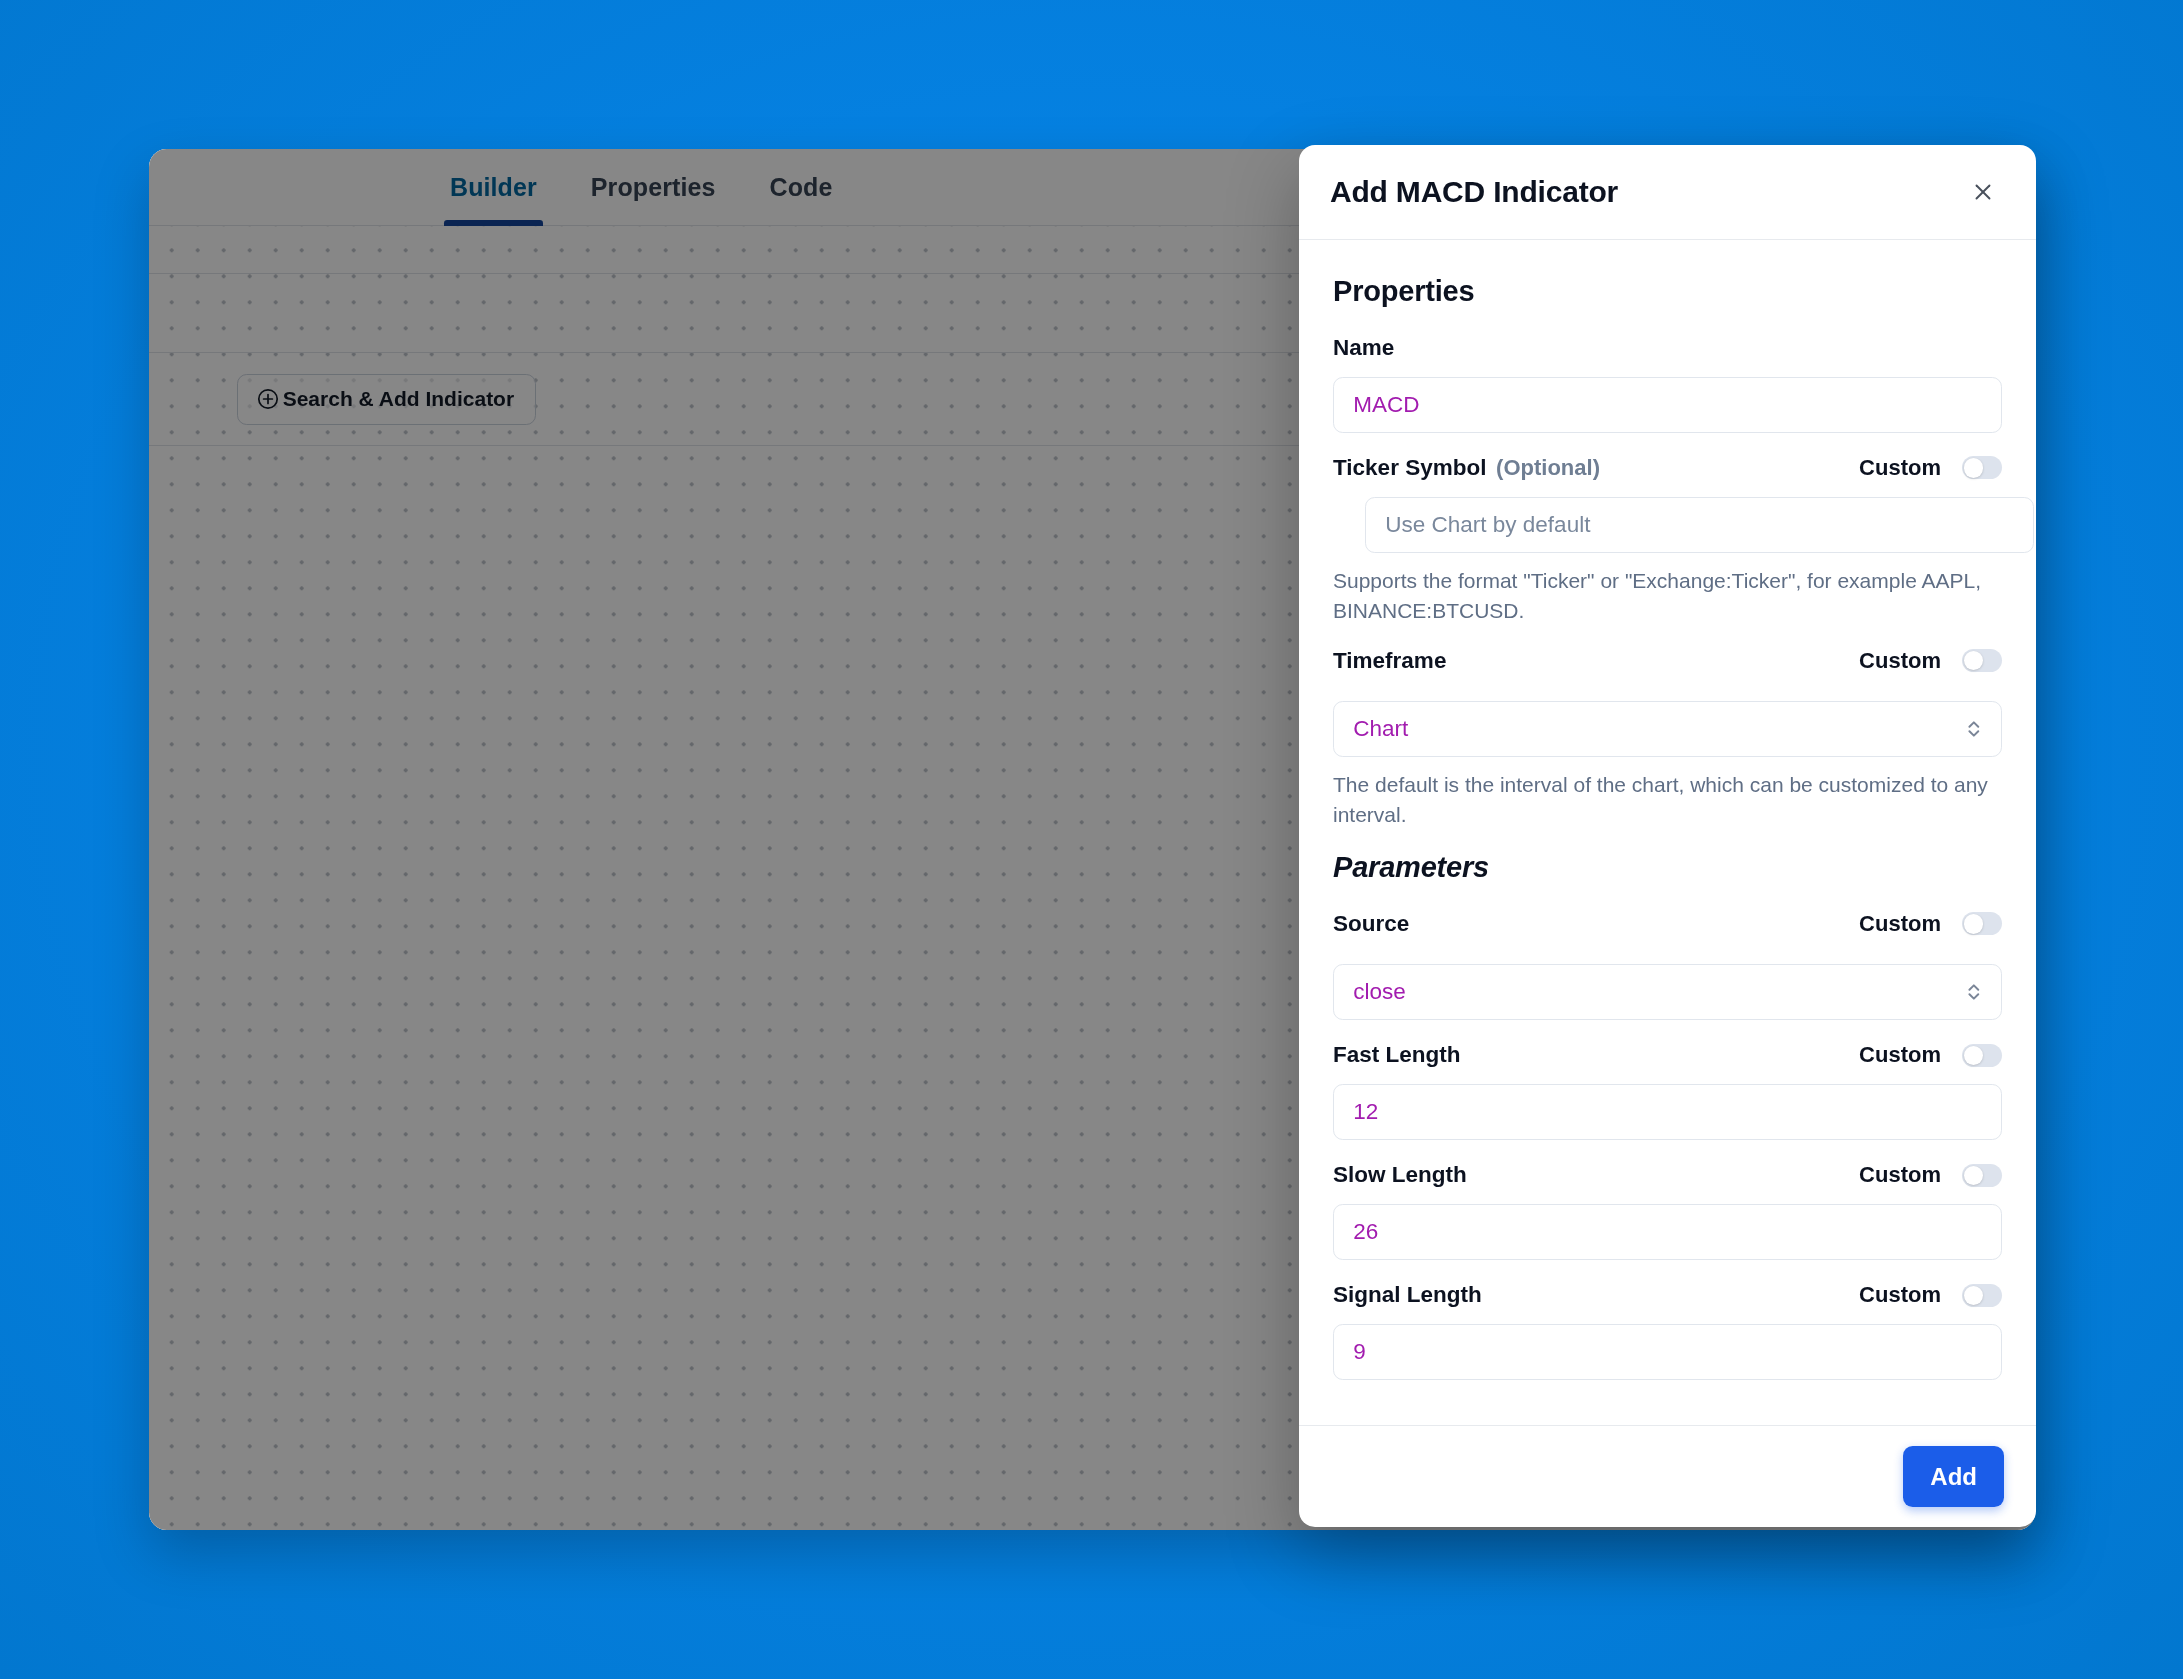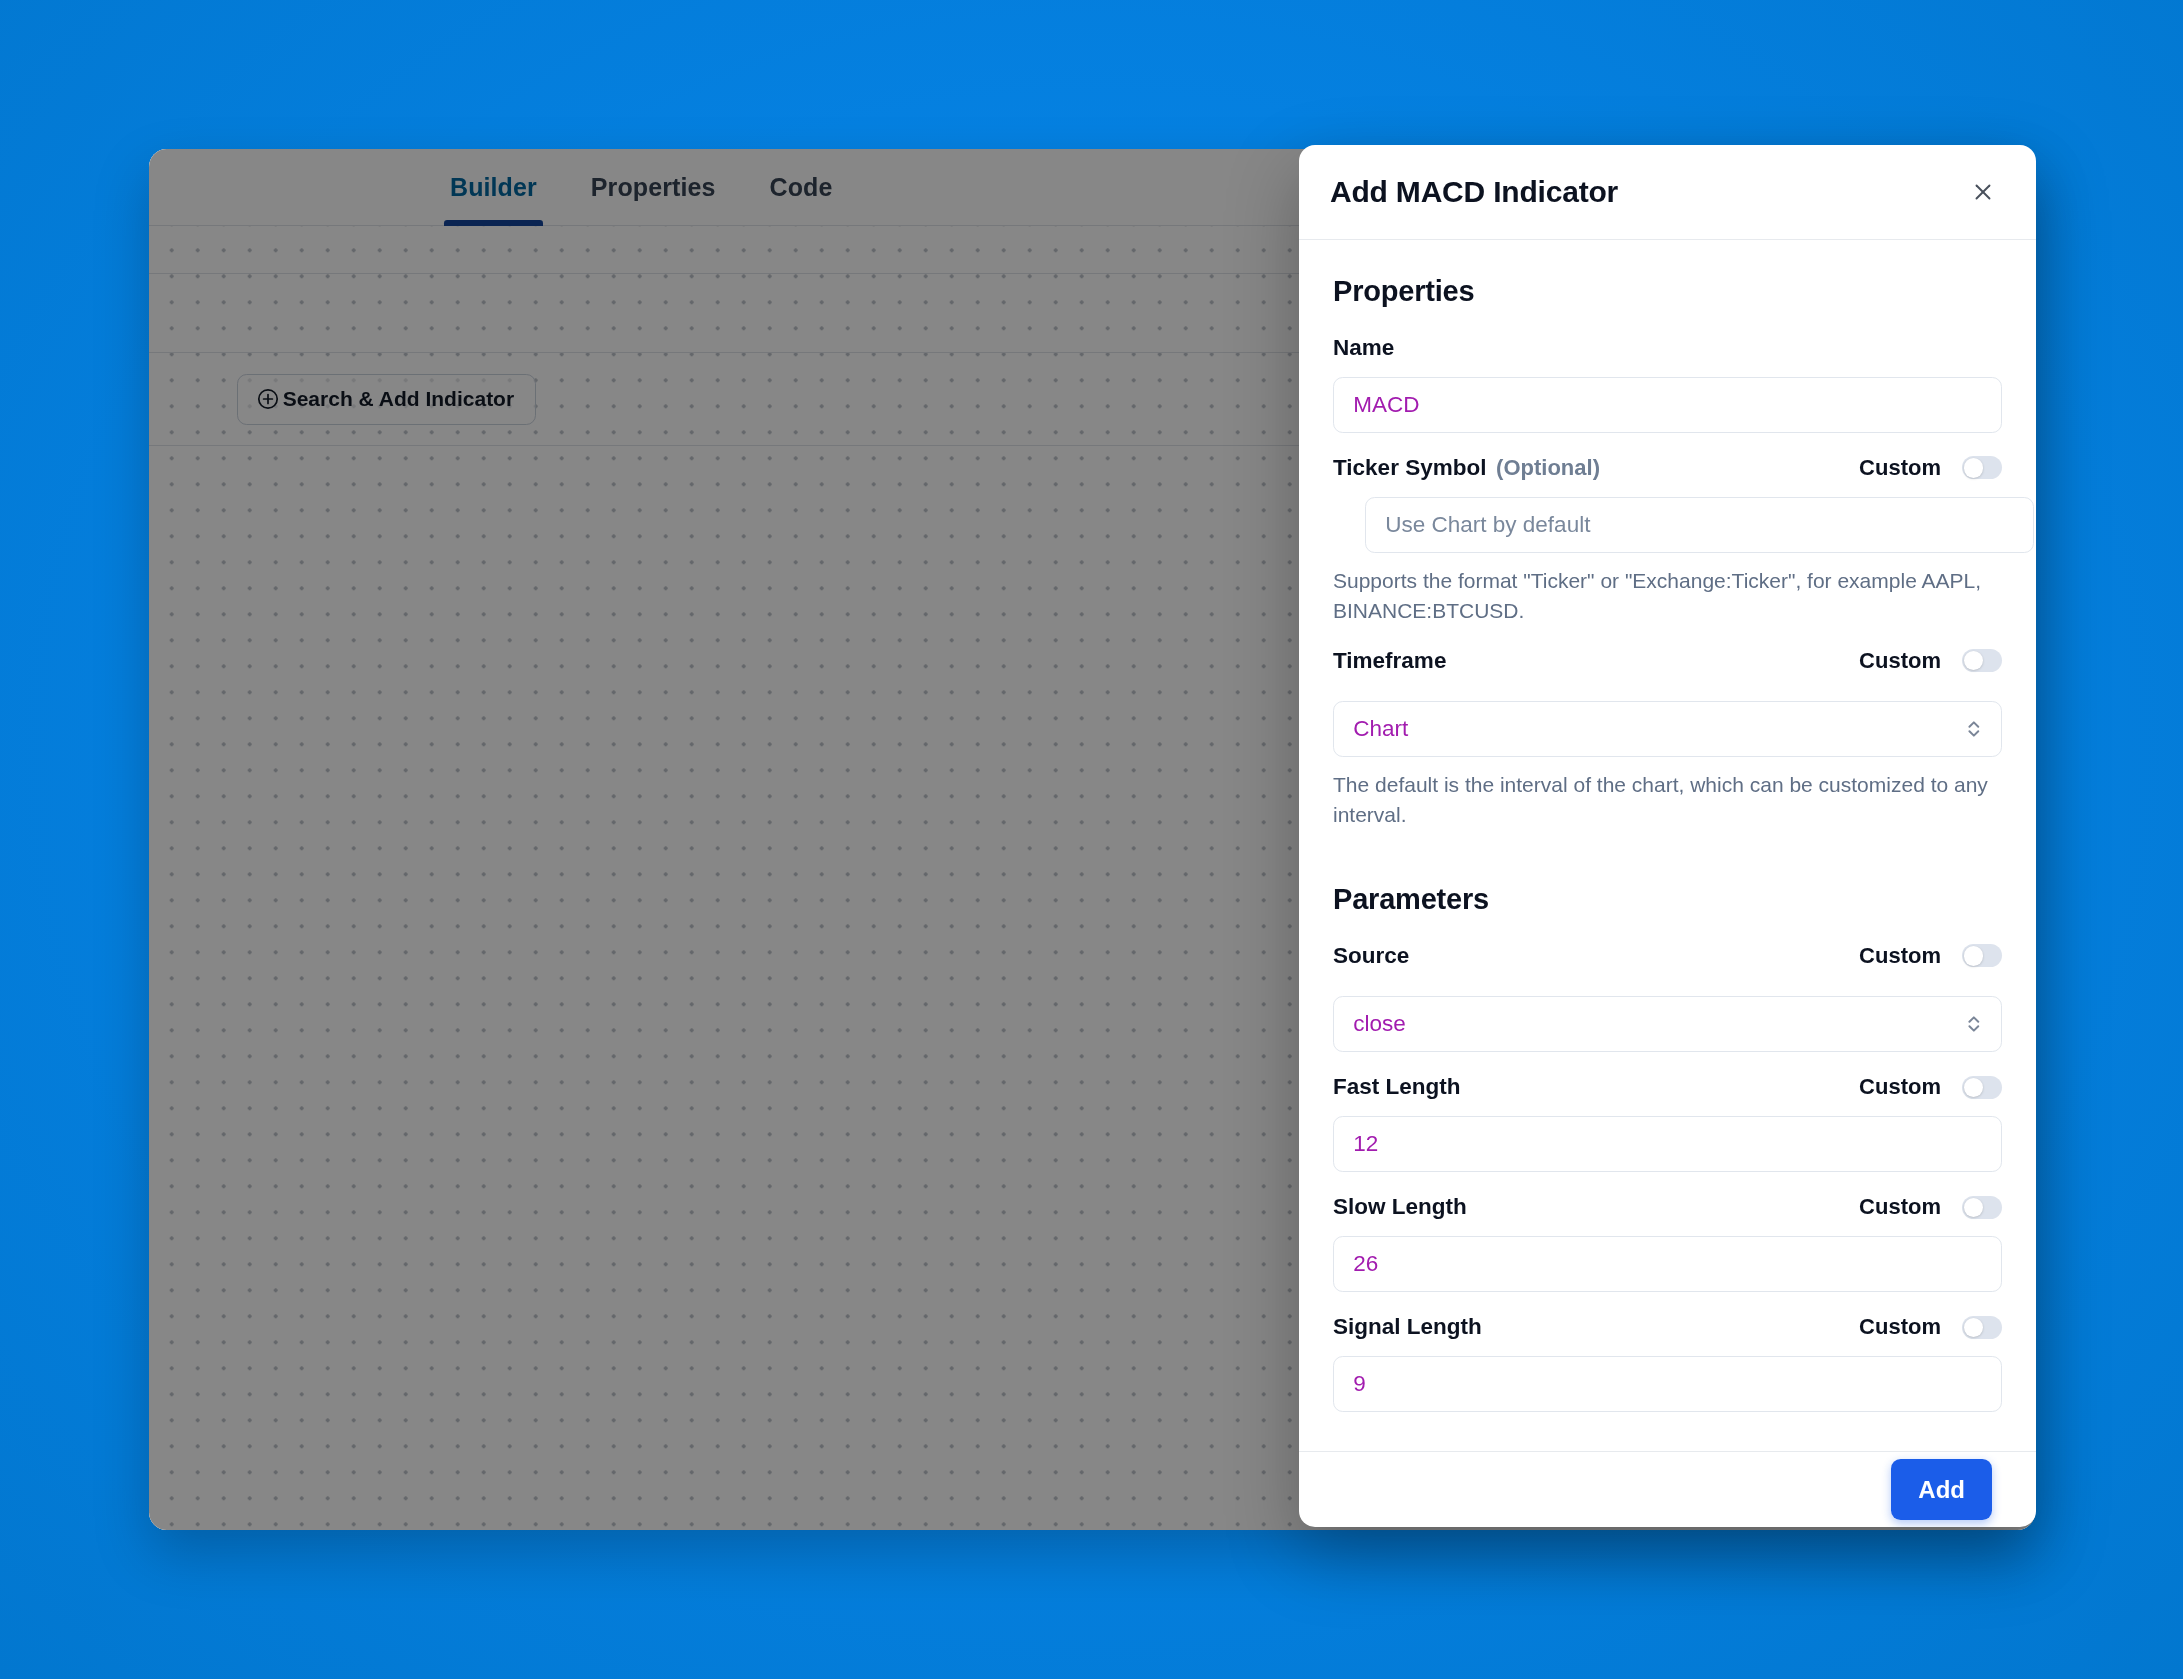"Parameters" .section-title.params { font-style: none -> italic; margin-top: 53px -> 21px }
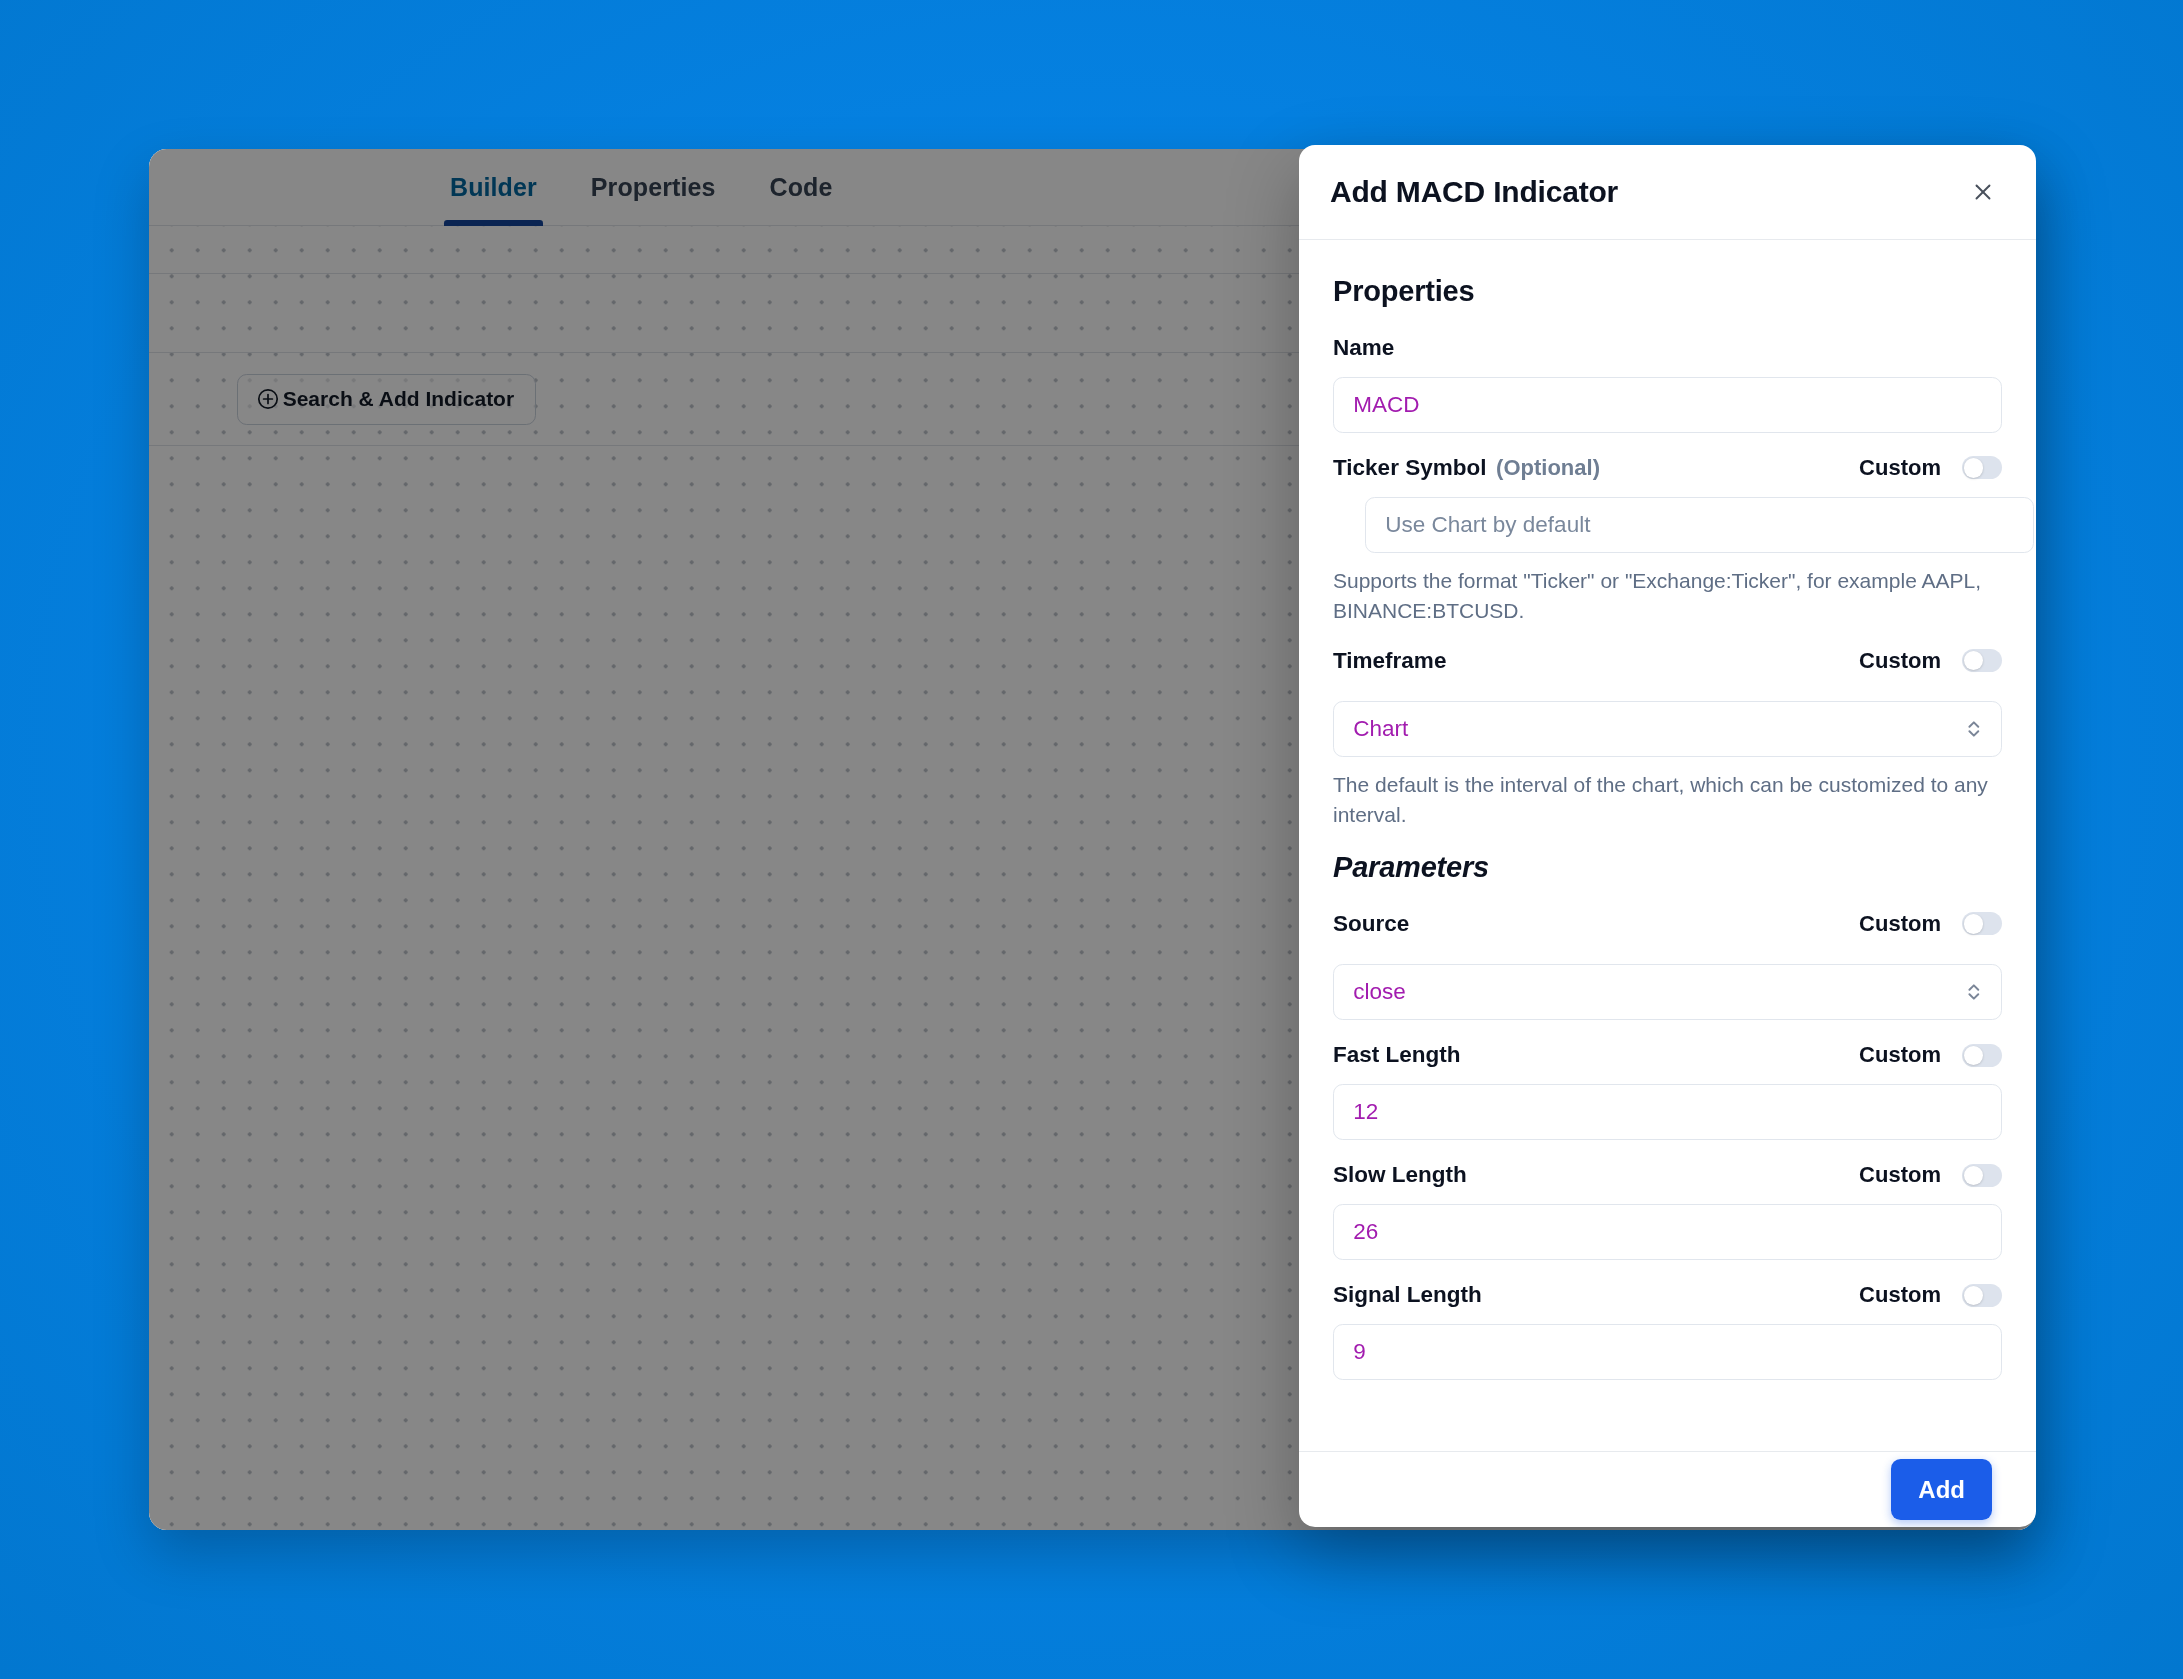"Add" .modal-footer { height: 76px -> 102px; padding-right: 44px -> 32px }
